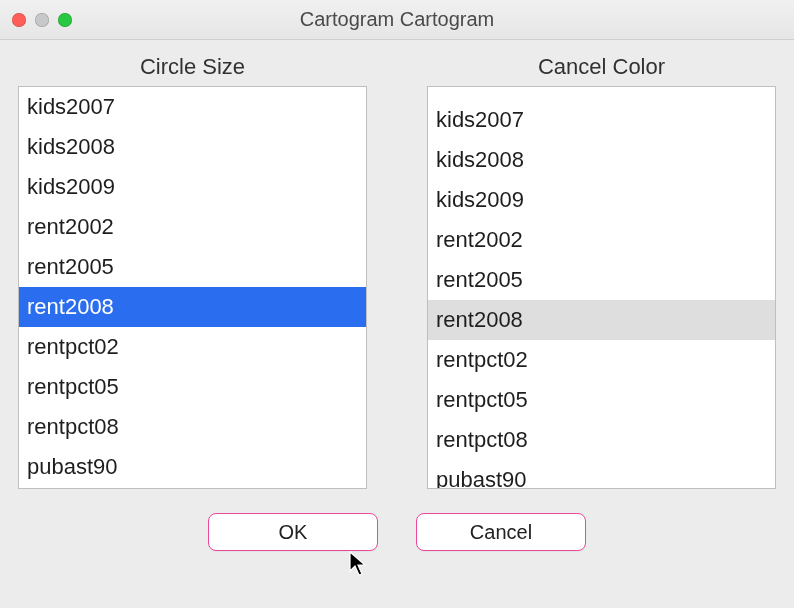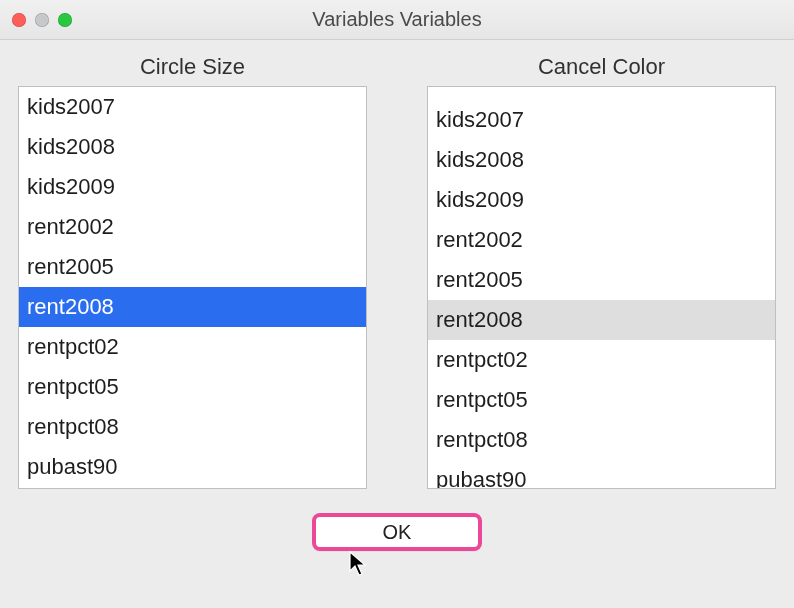"Variables Variables" div.title { text: Variables Variables -> Cartogram Cartogram }
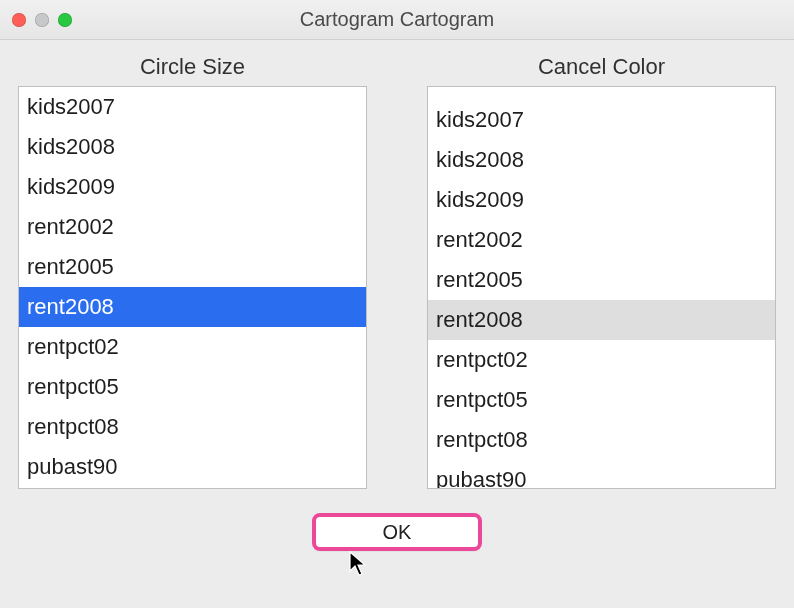"OK" .btn { border: 4px solid #ec4899 -> 1px solid #ec4899 }
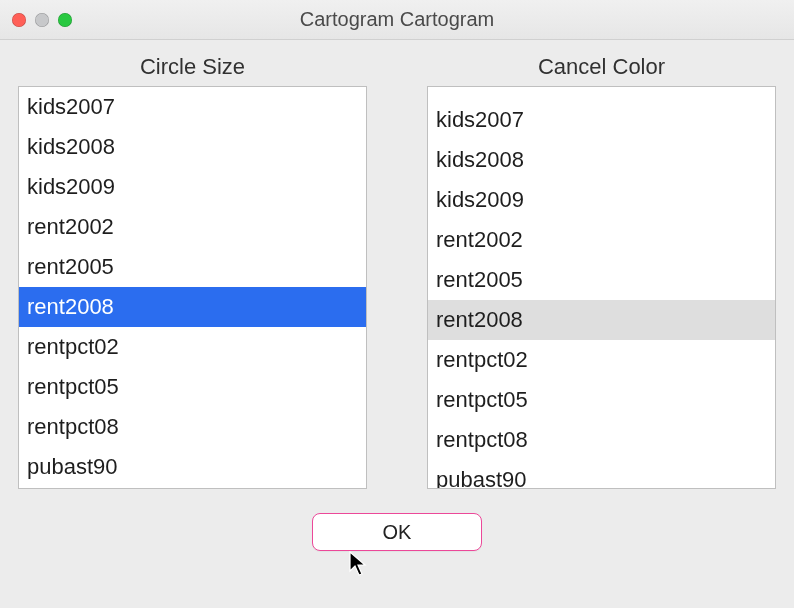"Cancel" button.btn { html: none -> <button>Cancel</button> }
